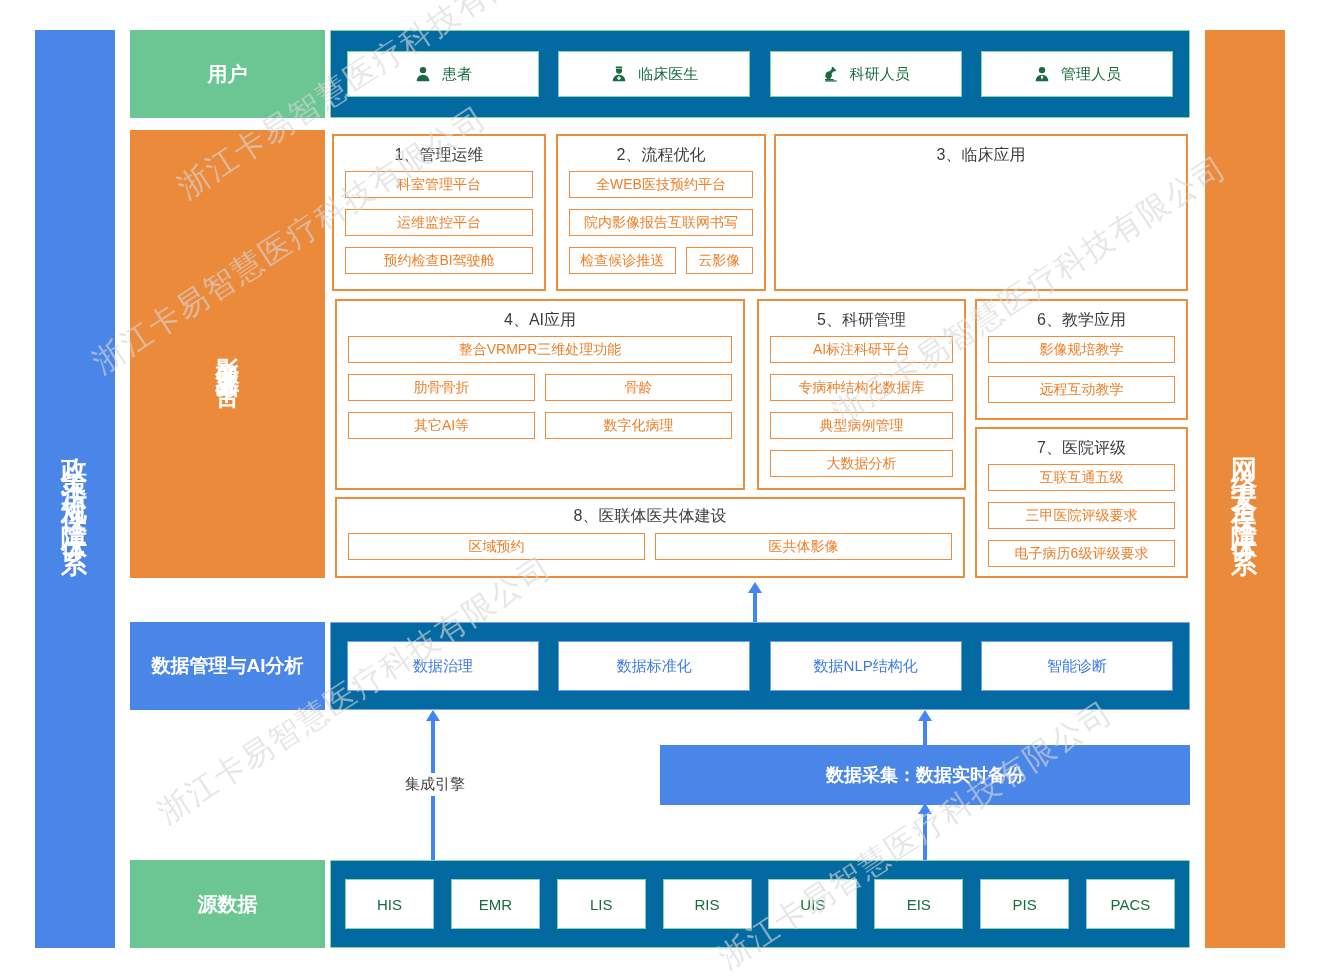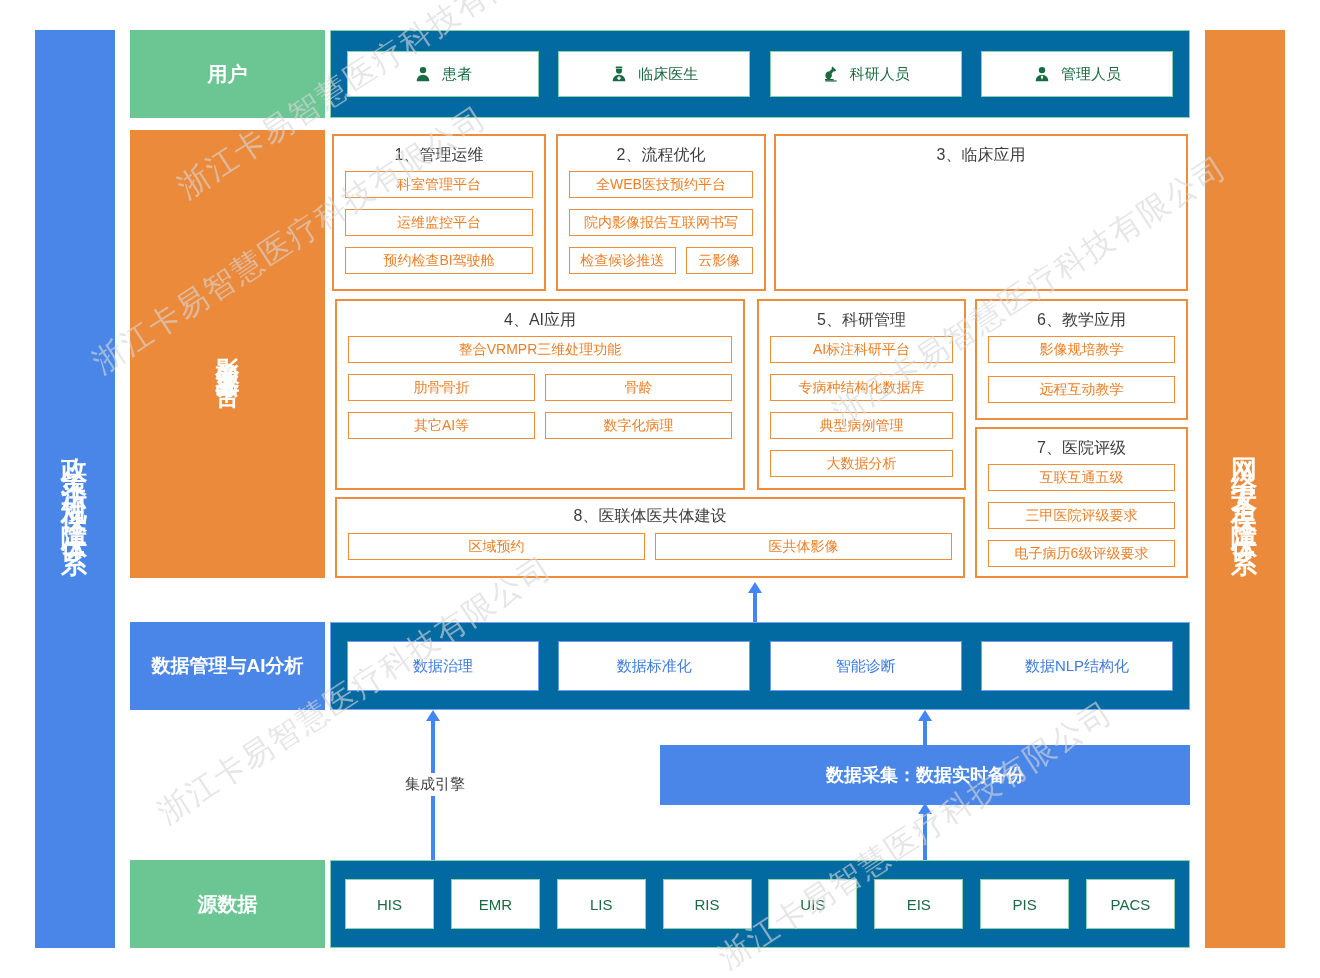"智能诊断" div.dm-box { order: before "数据NLP结构化" -> after "数据NLP结构化" }
